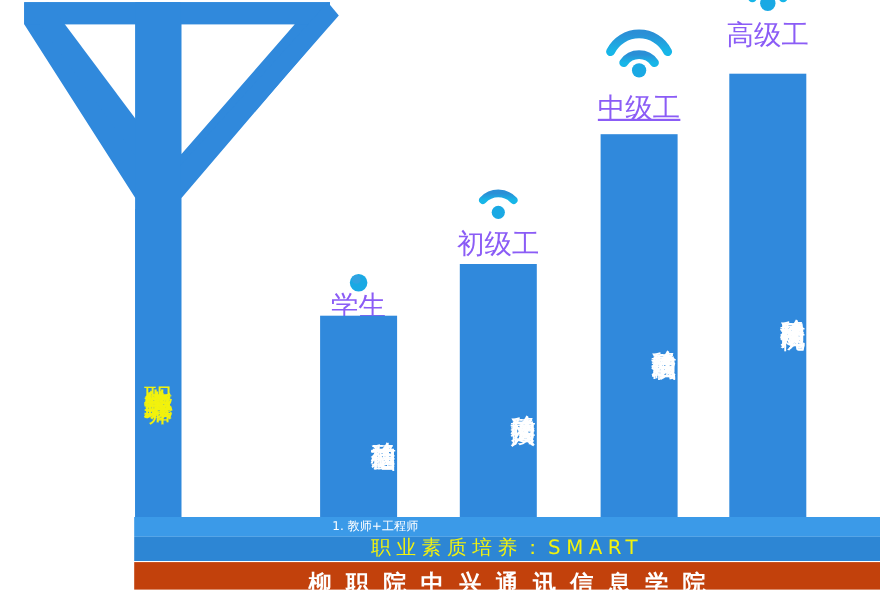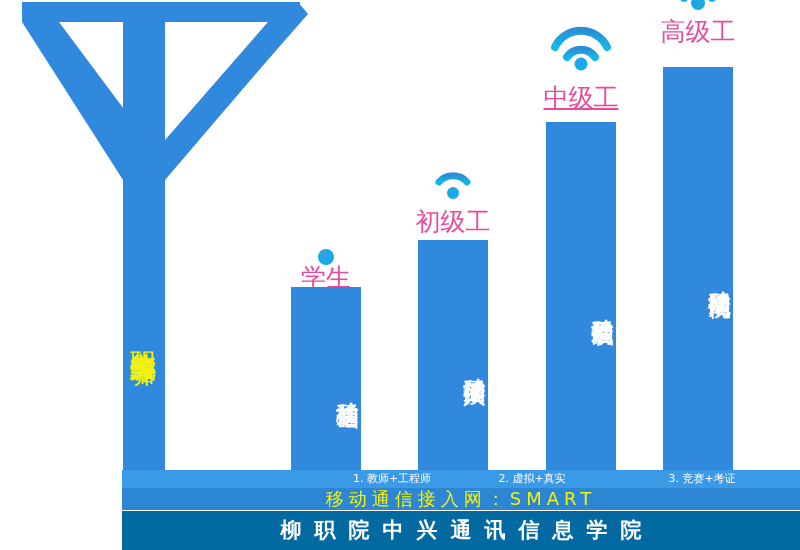"高级工" .level-title { color: #ec4899 -> #8b5cf6 }
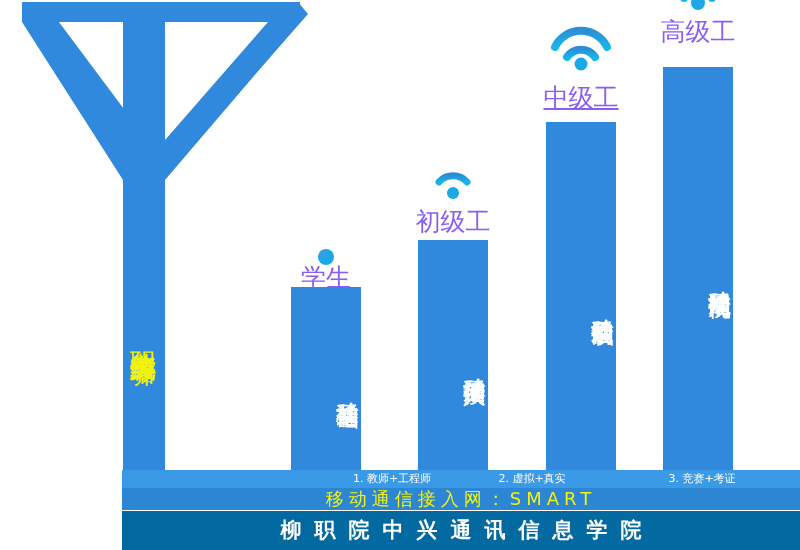"1. 教师+工程师" .sublabel { text-align: center -> none }
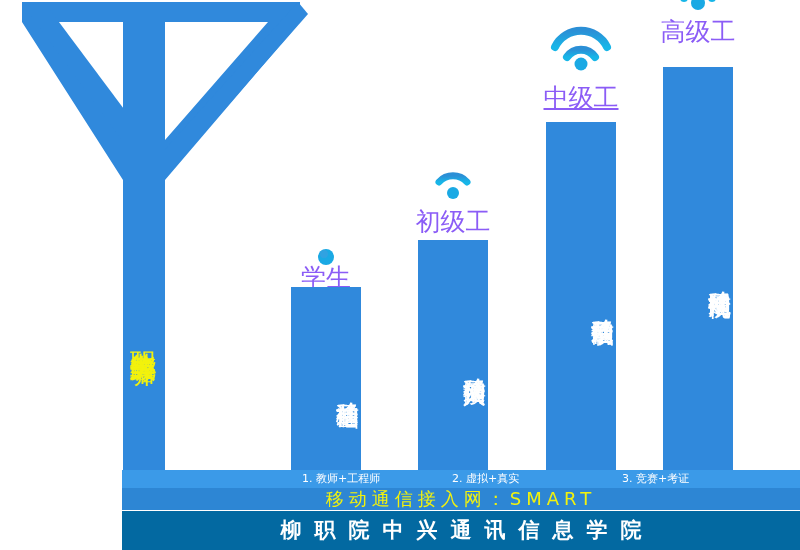"2. 虚拟+真实" div.sublabel { html: <div>2. 虚拟+真实</div> -> none }
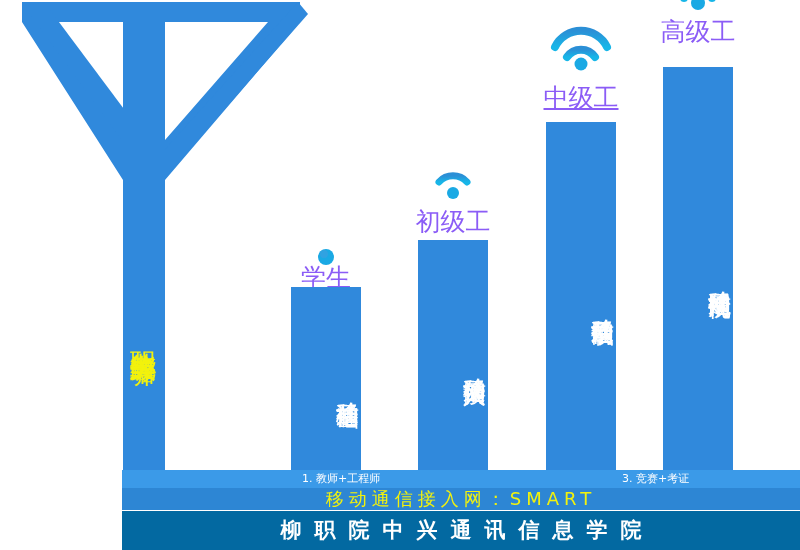"3. 竞赛+考证" div.sublabel { html: <div>3. 竞赛+考证</div> -> none }
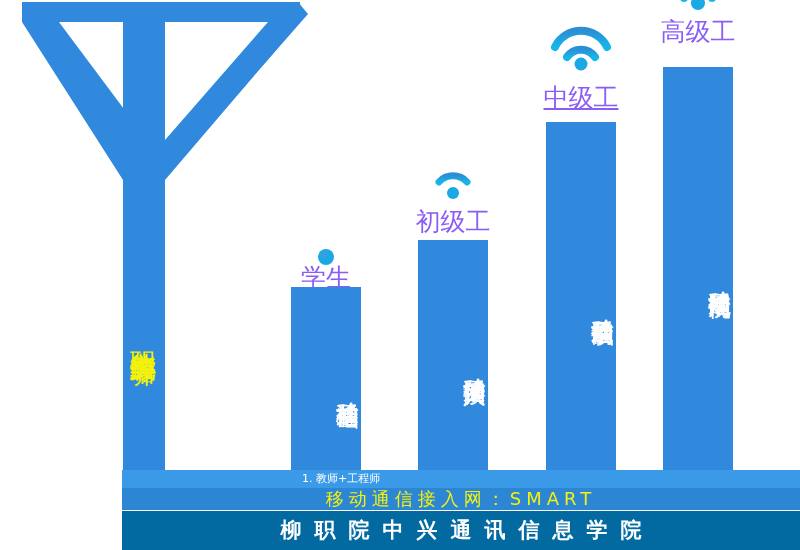"移动通信接入网：SMART" div { text: 移动通信接入网 -> 职业素质培养 }
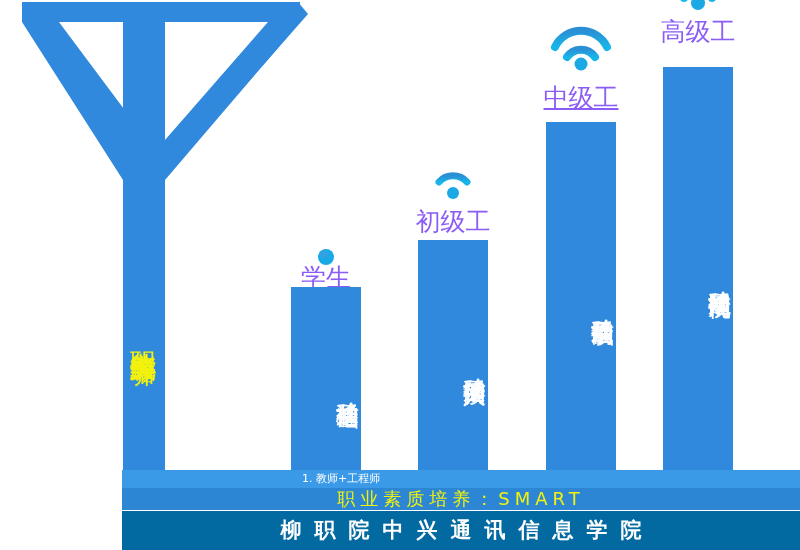"柳职院中兴通讯信息学院" #band-footer { background: #0369a1 -> #c2410c; height: 39px -> 25px }
